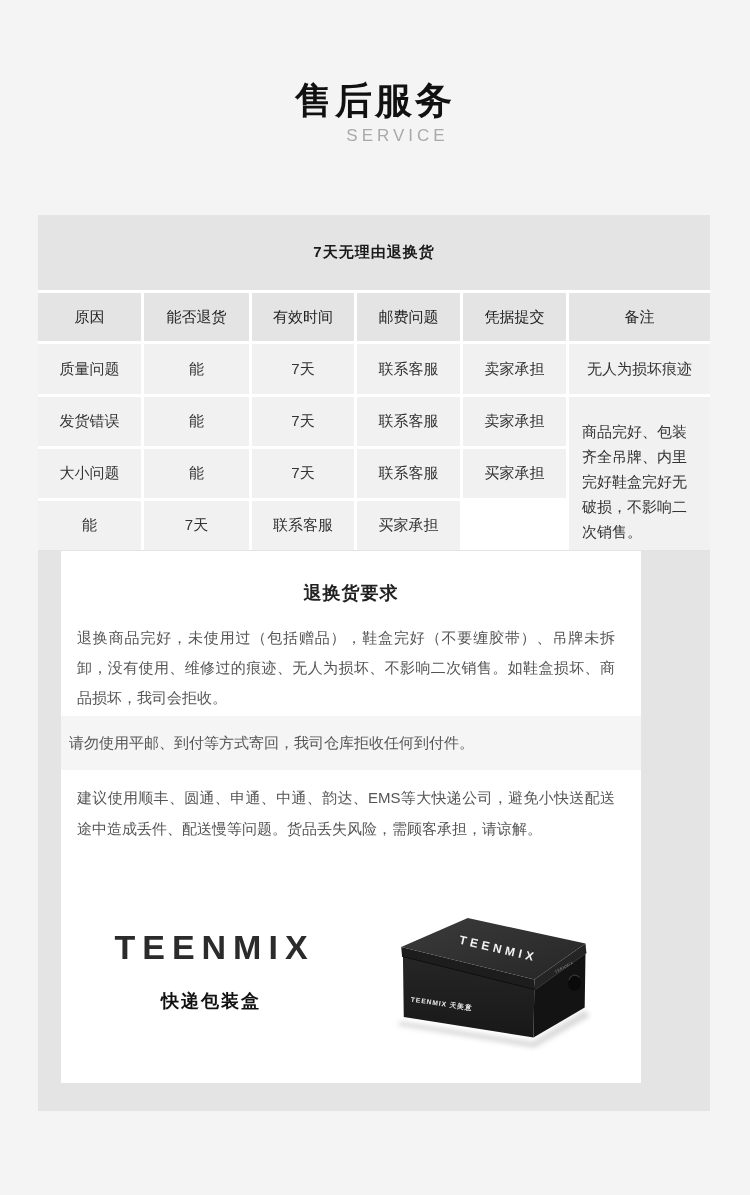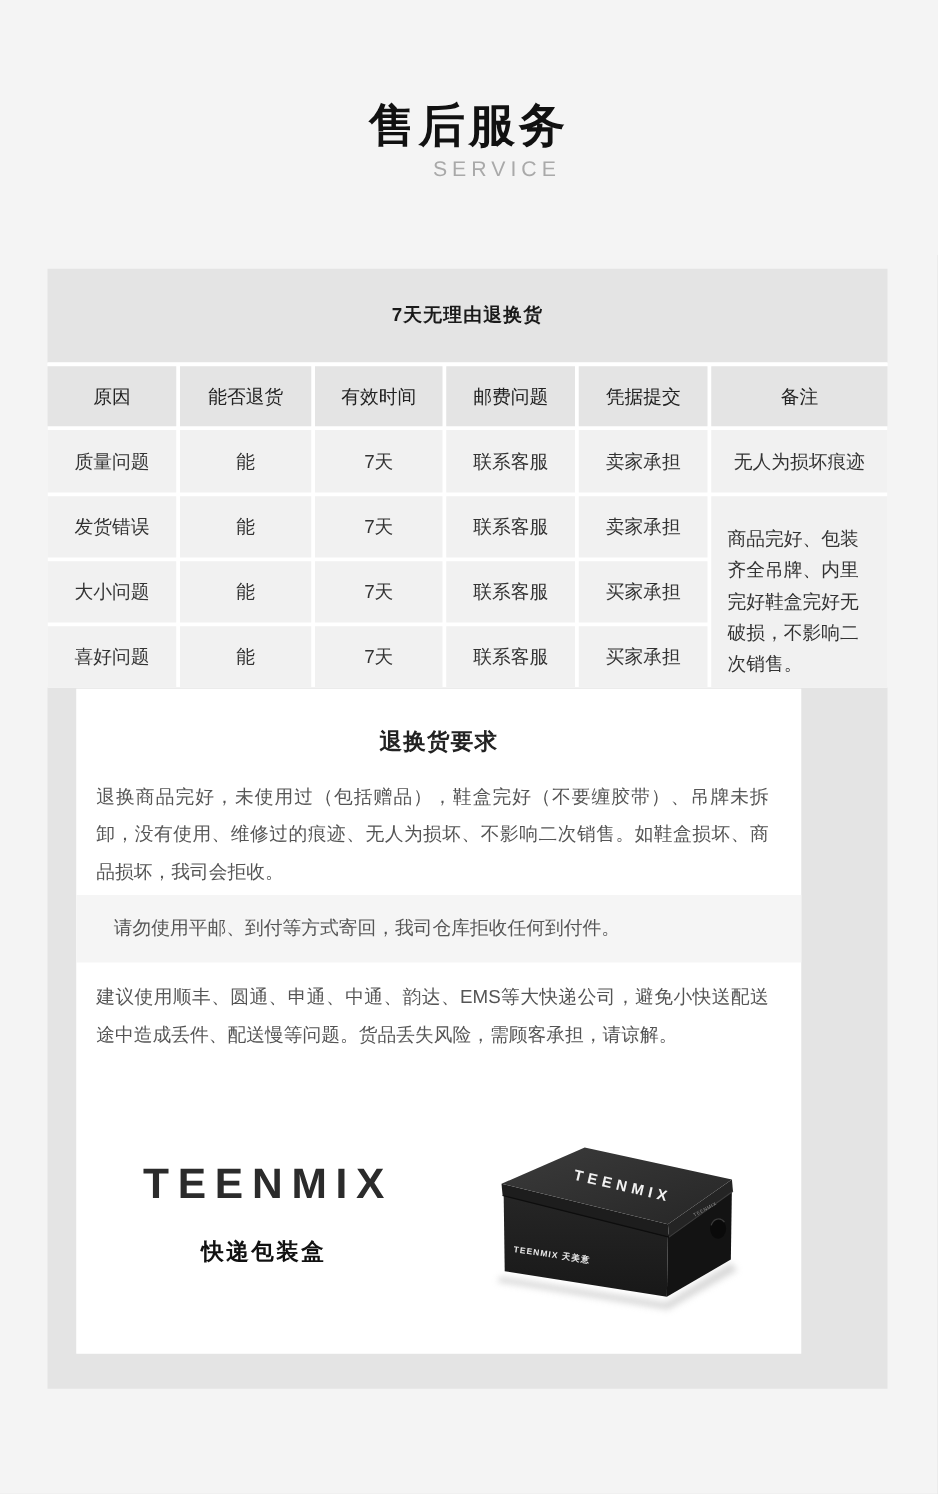"喜好问题" div.cell { html: <div>喜好问题</div> -> none }
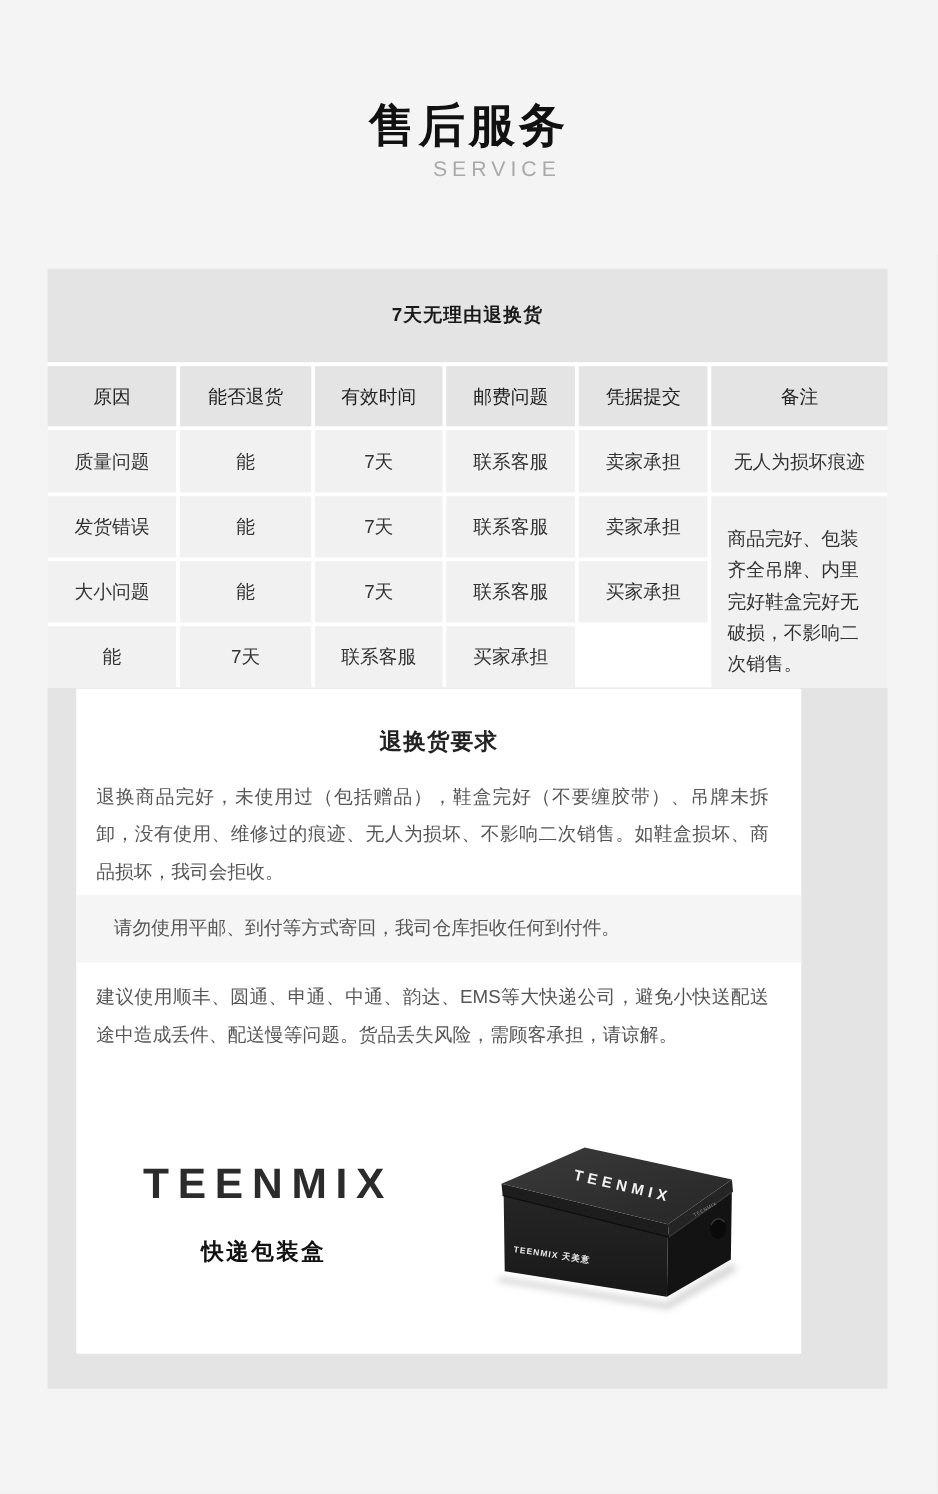"请勿使用平邮、到付等方式寄回，我司仓库拒收任何到付件。" .req-band { padding: 12px 30px -> 12px 8px }
